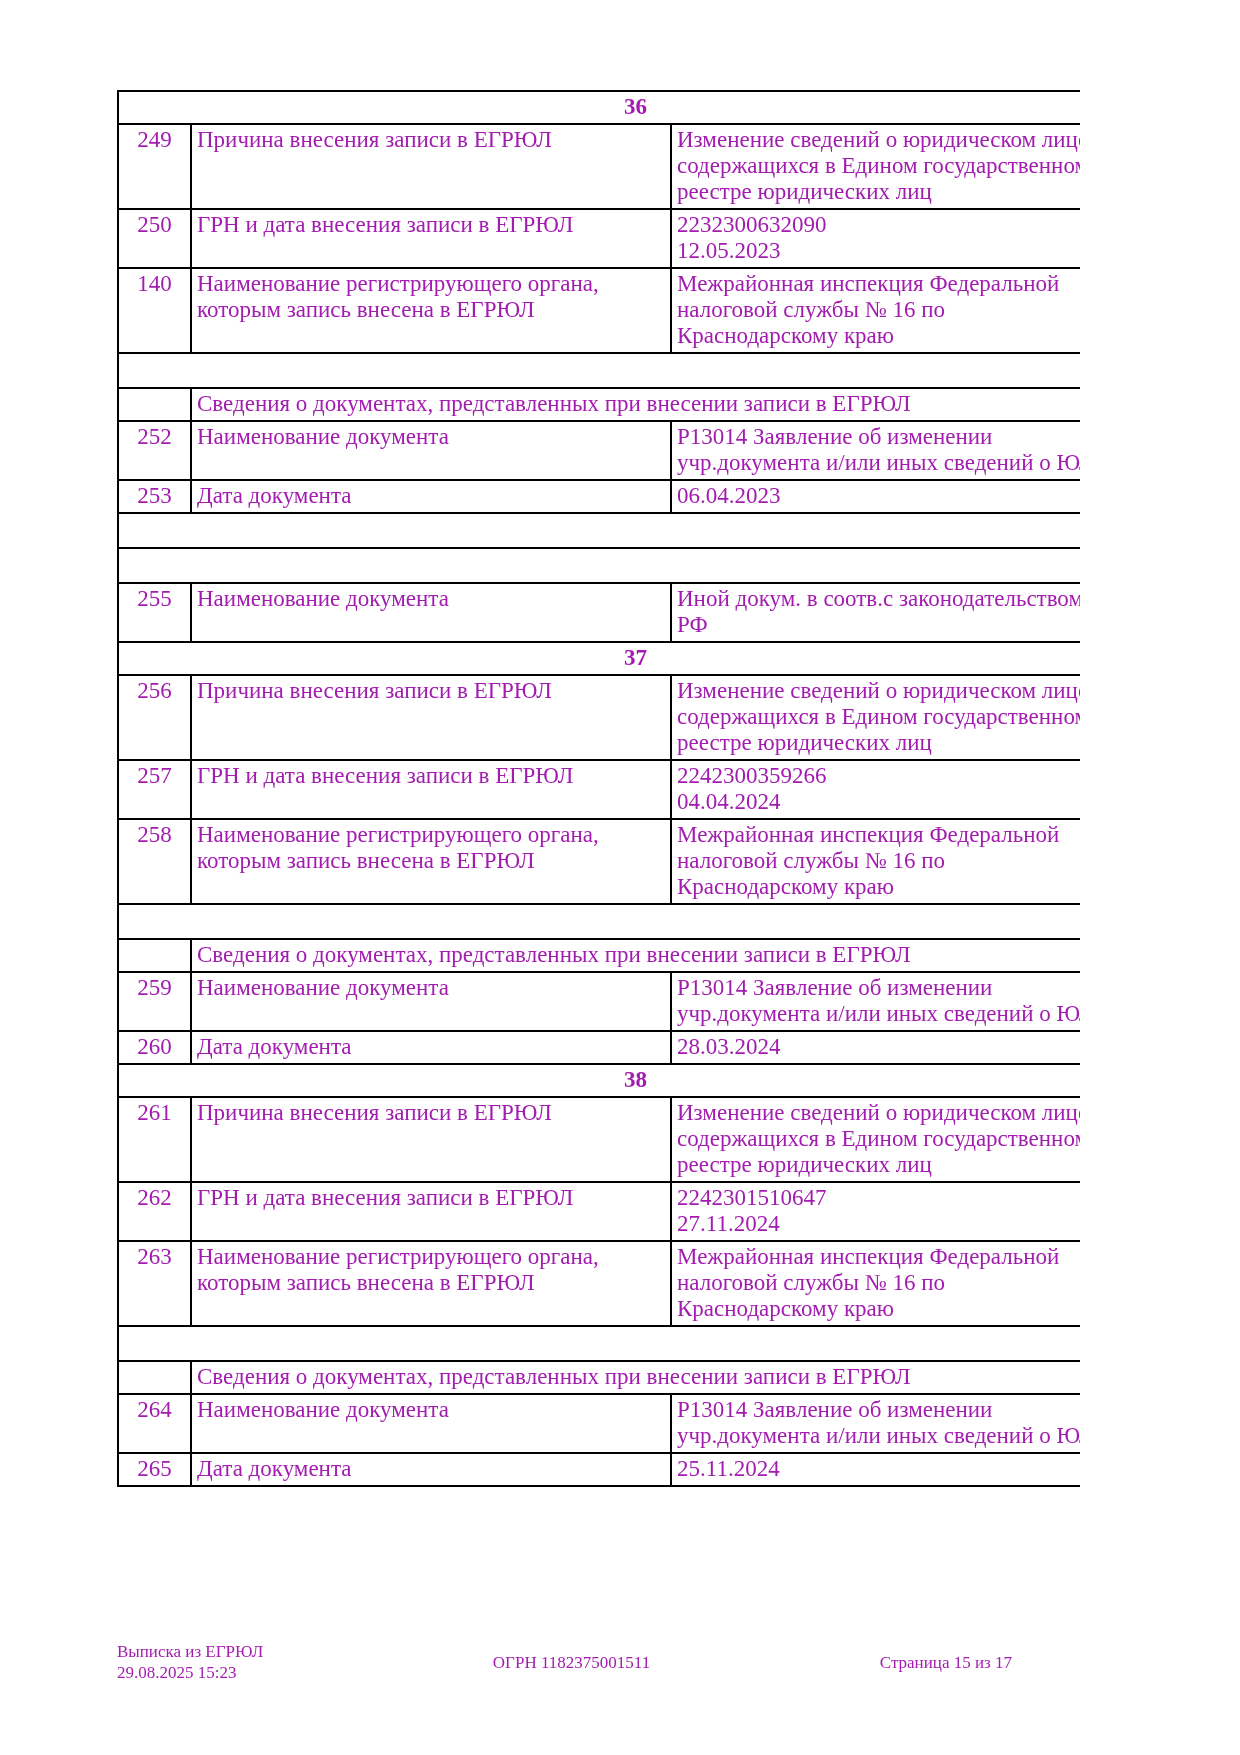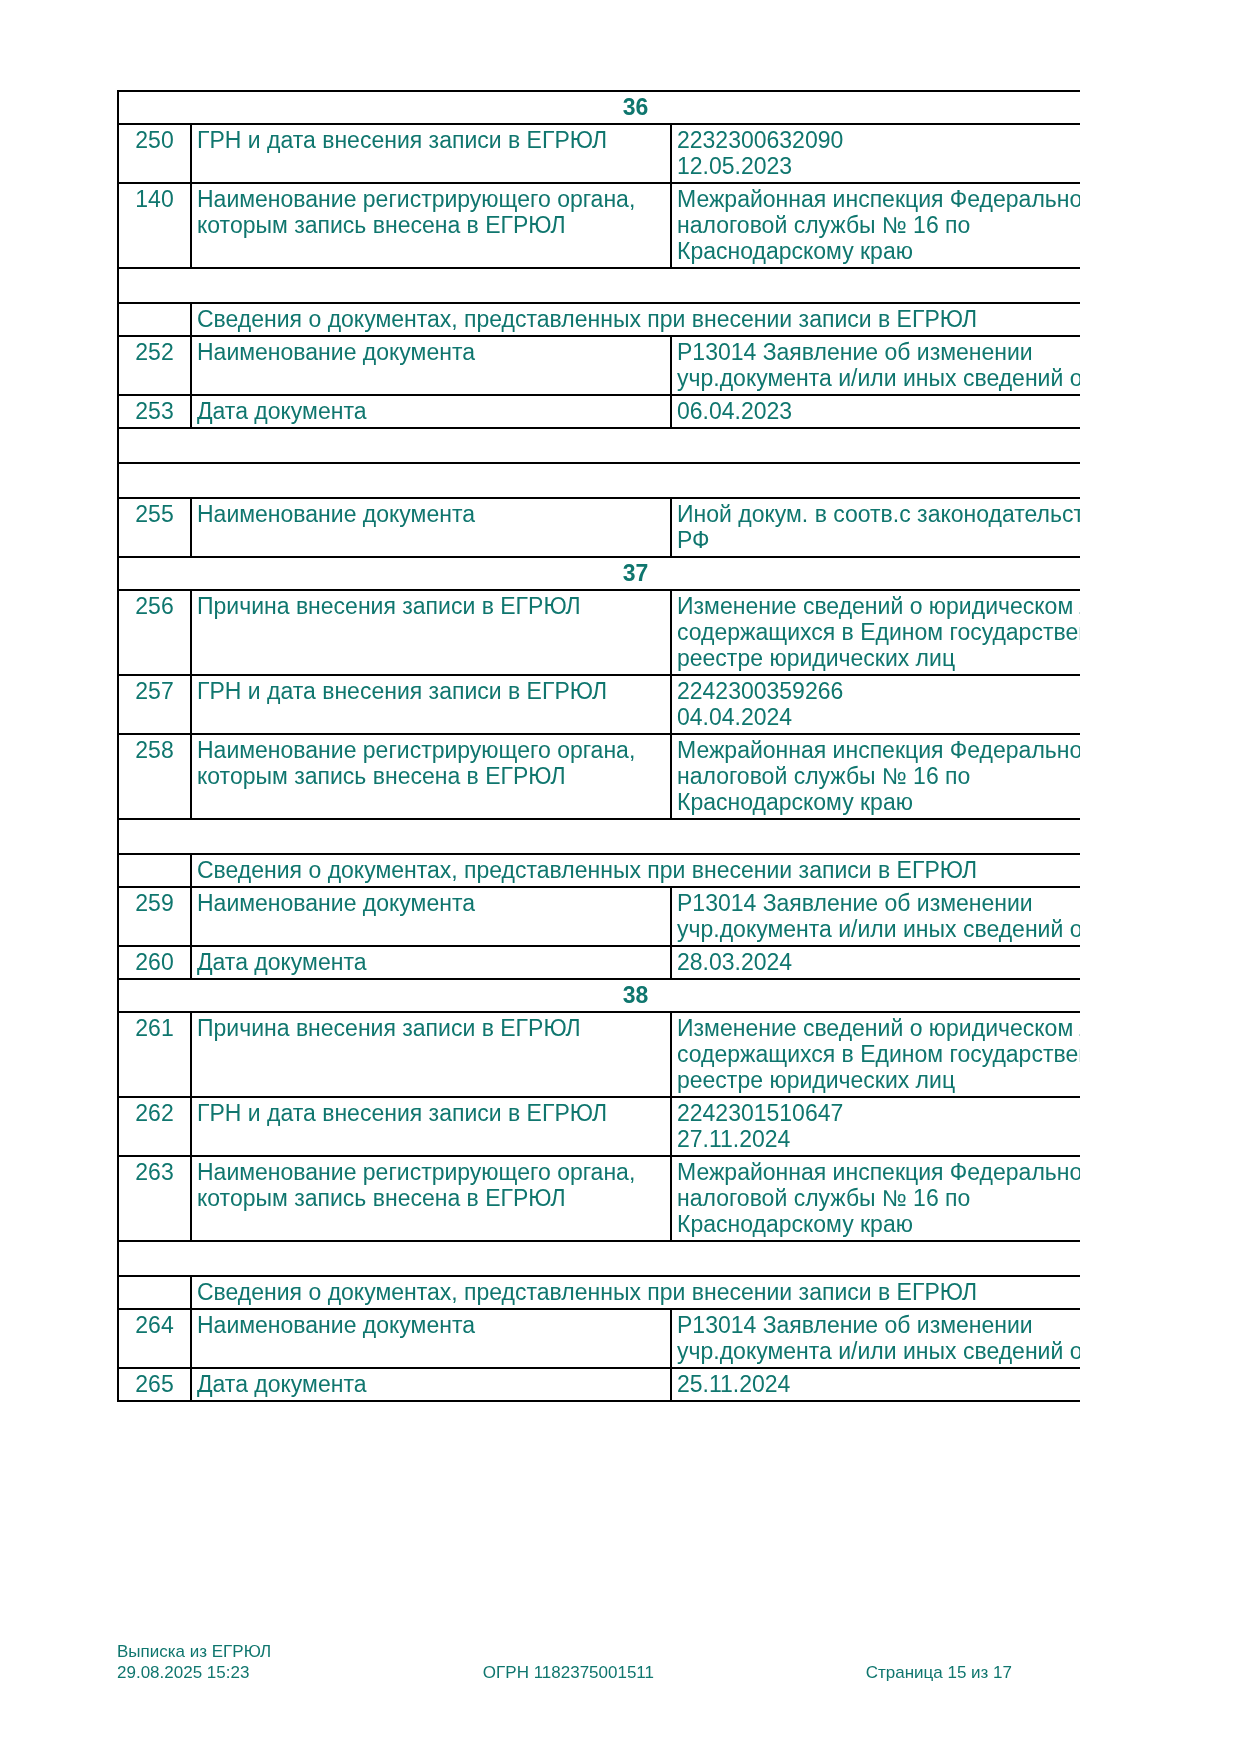"36" .page { color: #0f766e -> #a21caf; font-family: Liberation Sans, sans-serif -> Liberation Serif, serif }
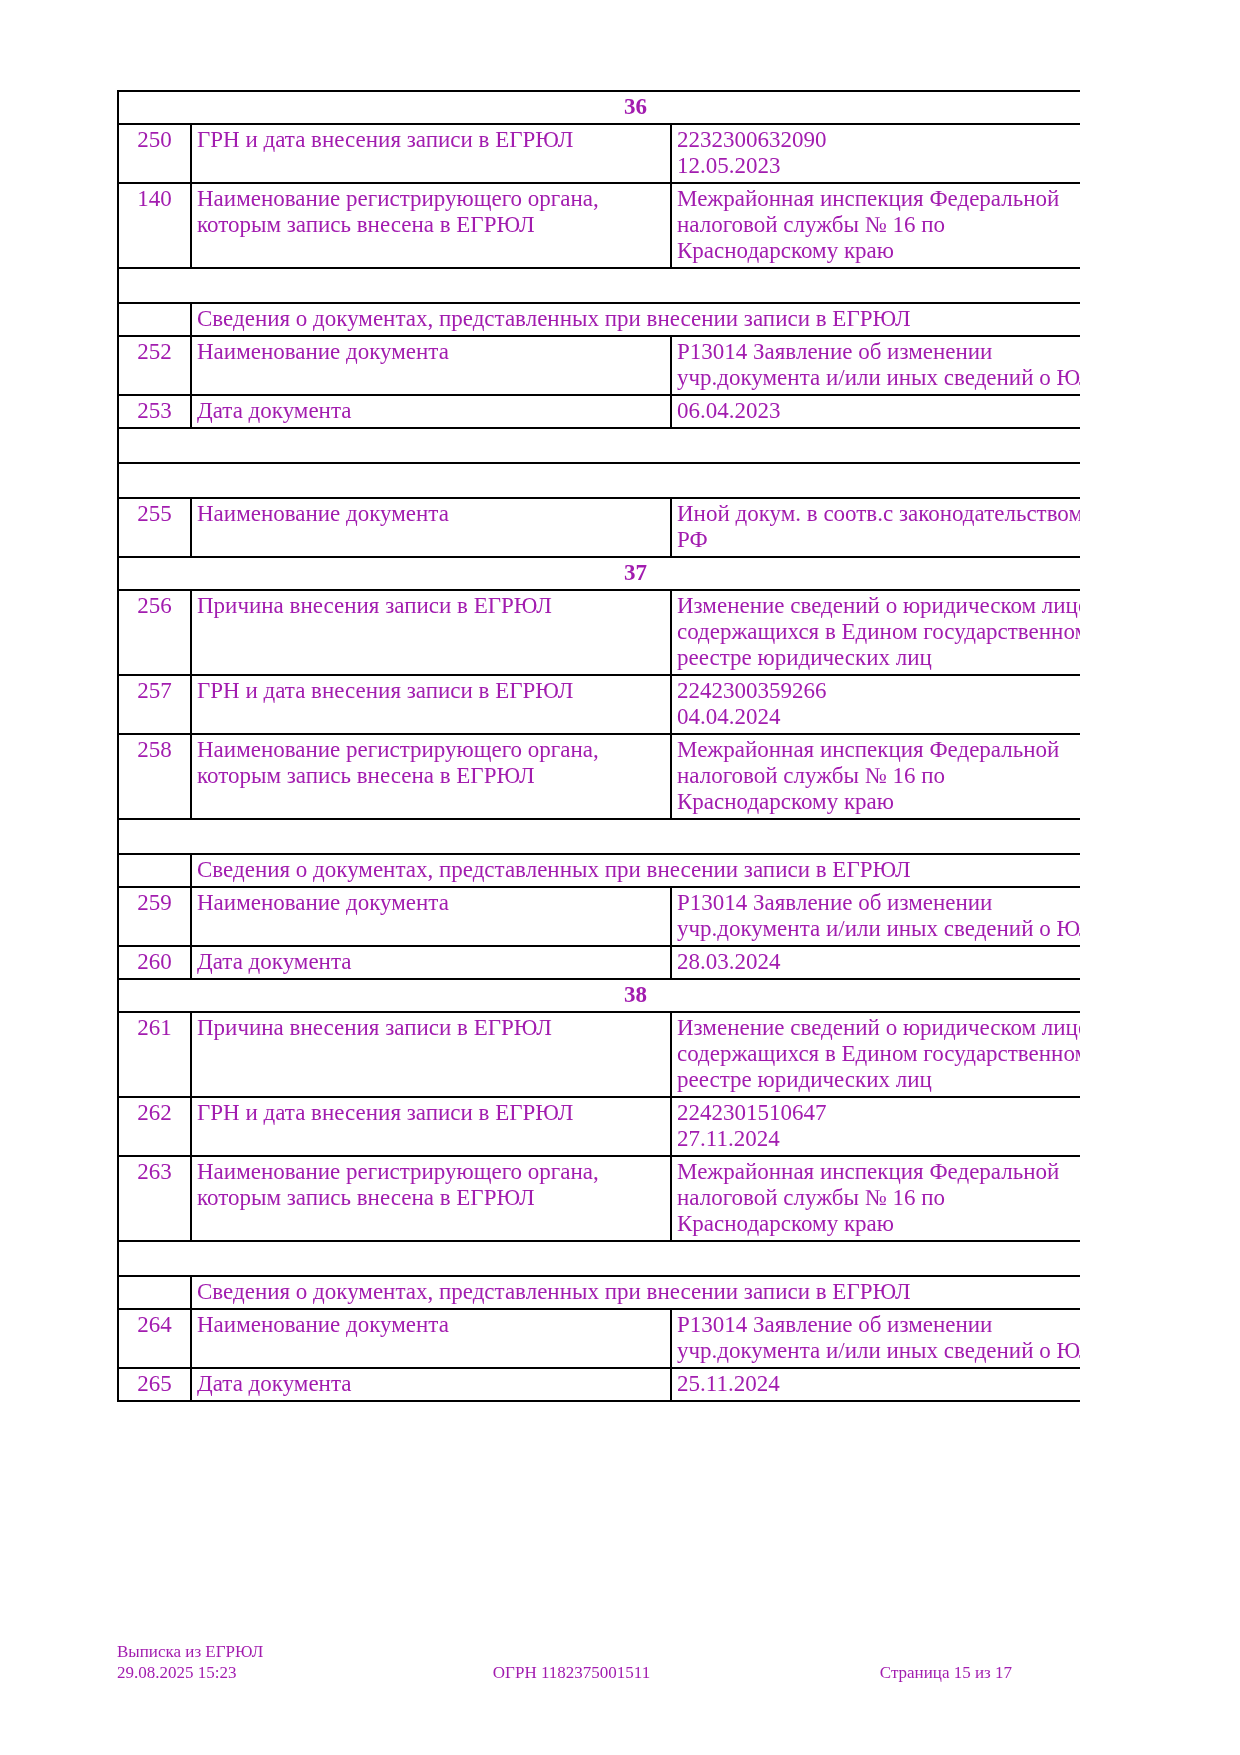"249" tr { html: none -> <tr> <td>249</td> <td>Причина внесения записи в ЕГРЮЛ</td> <td>Изменение сведений о юридическом лице, содержащихся в Едином государственном реестре юридических лиц</td> </tr> }
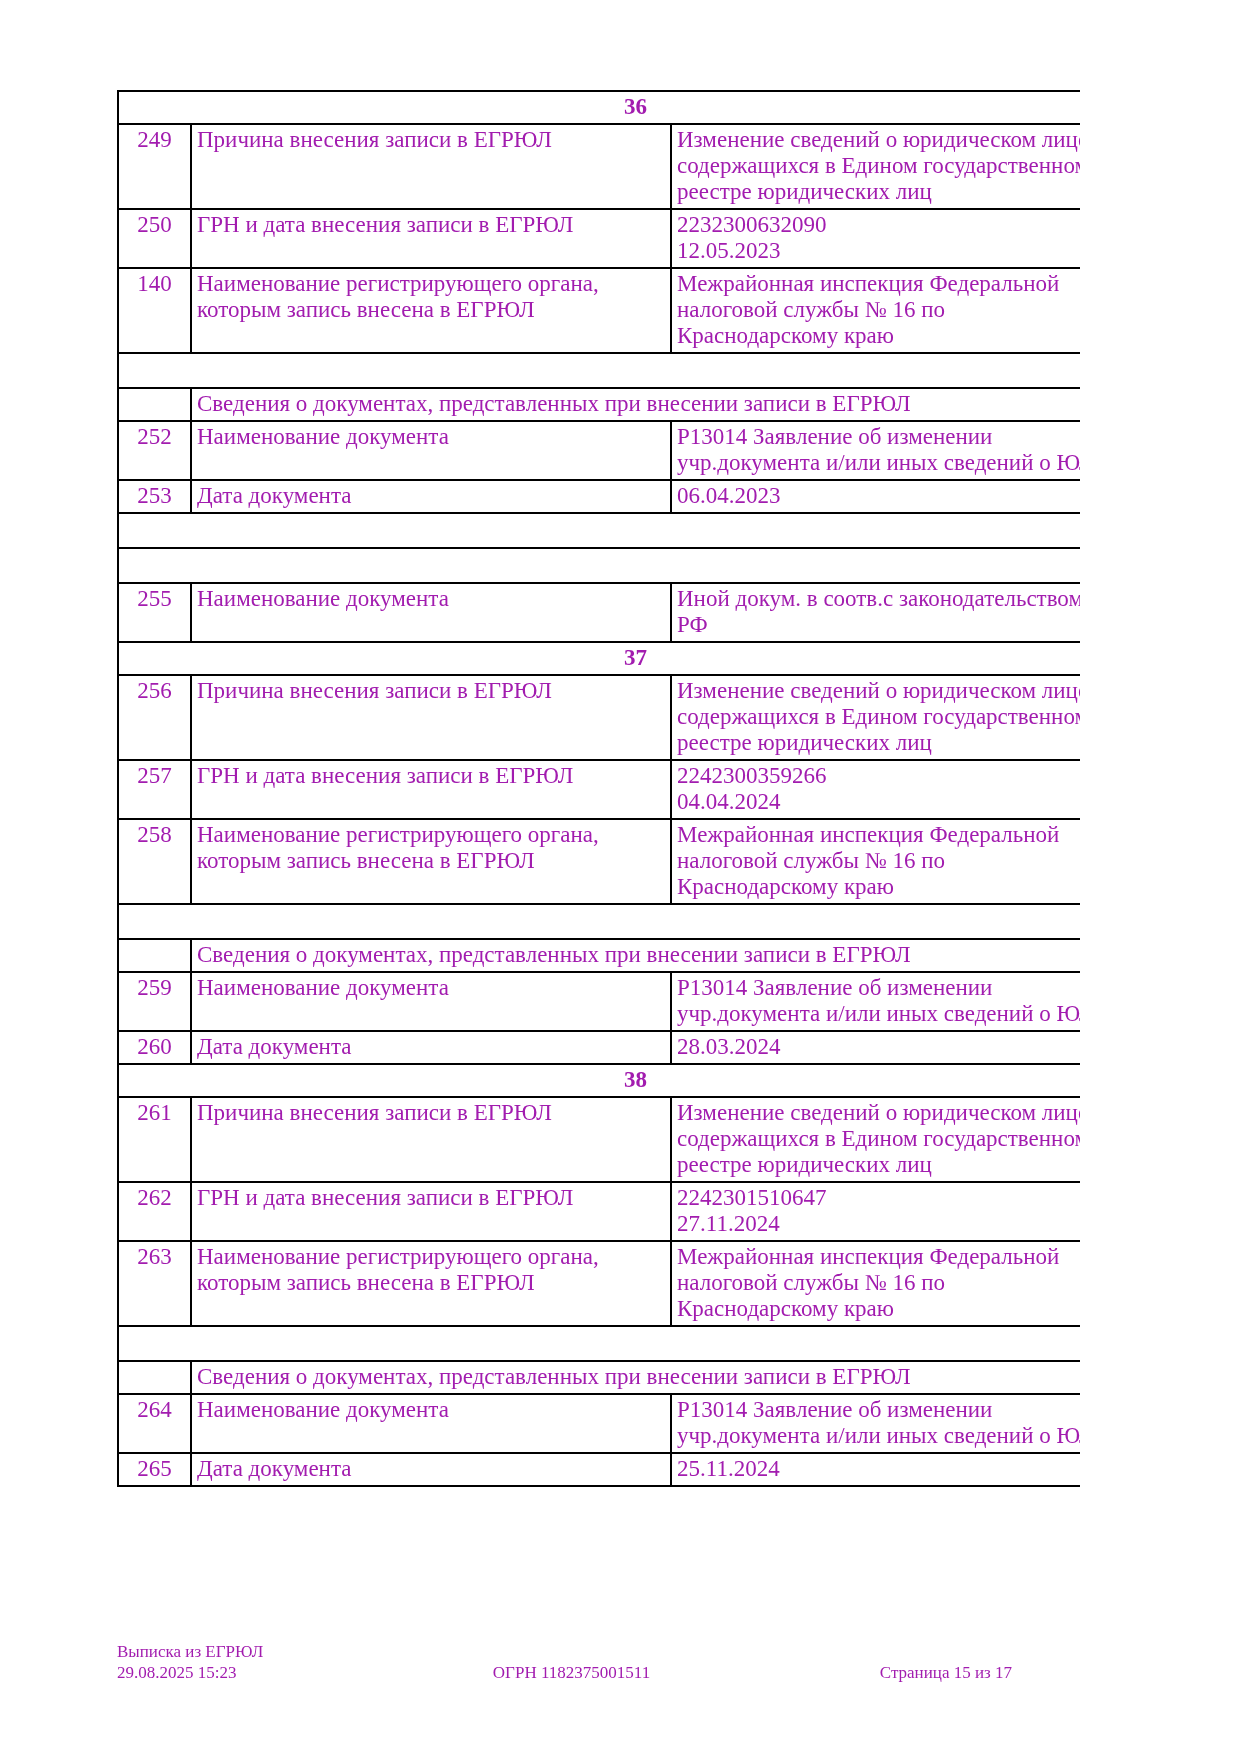"Выписка из ЕГРЮЛ" .footer { align-items: flex-end -> center }
